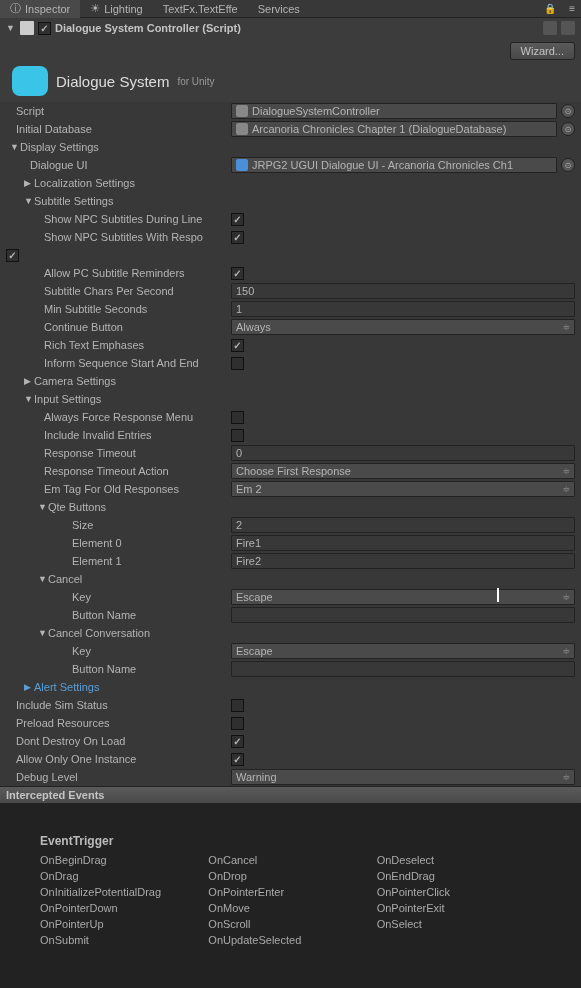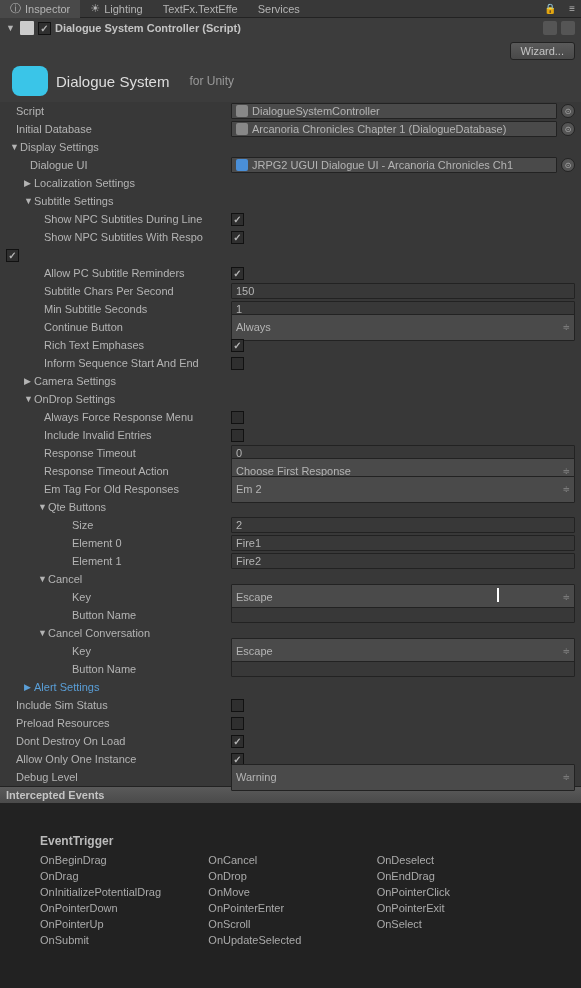"for Unity" .logo-sub { font-size: 12px -> 10px; margin-left: 20px -> 8px }
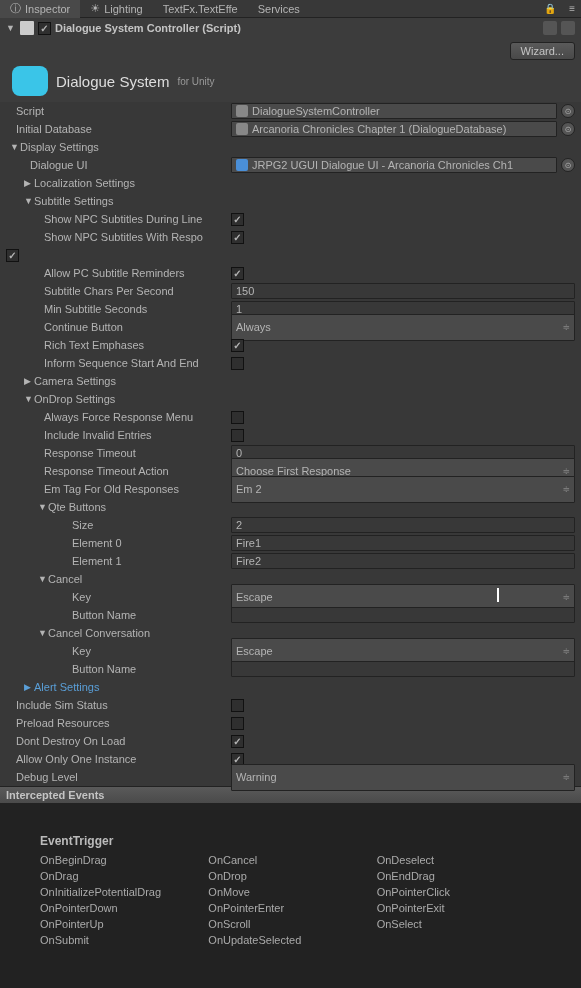"Always" .dropdown { height: 27px -> 16px }
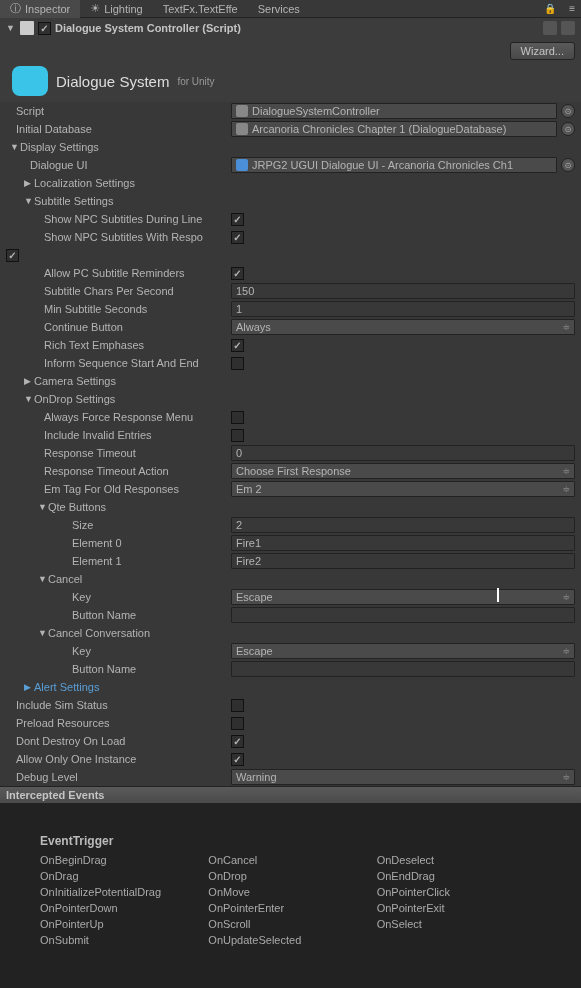"OnDrop Settings" span { text: OnDrop -> Input }
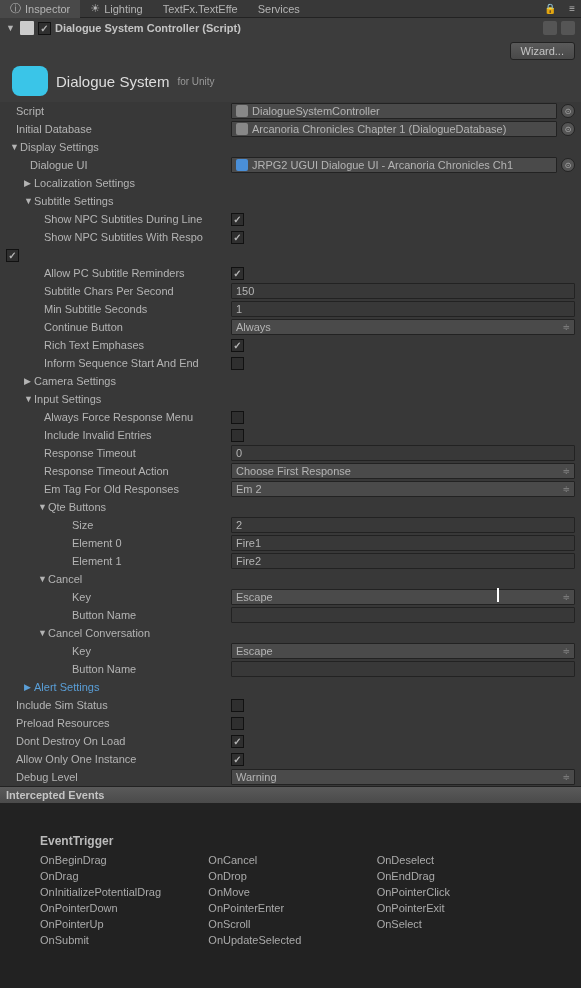"OnMove" div.event-item { order: before "OnPointerEnter" -> after "OnPointerEnter" }
